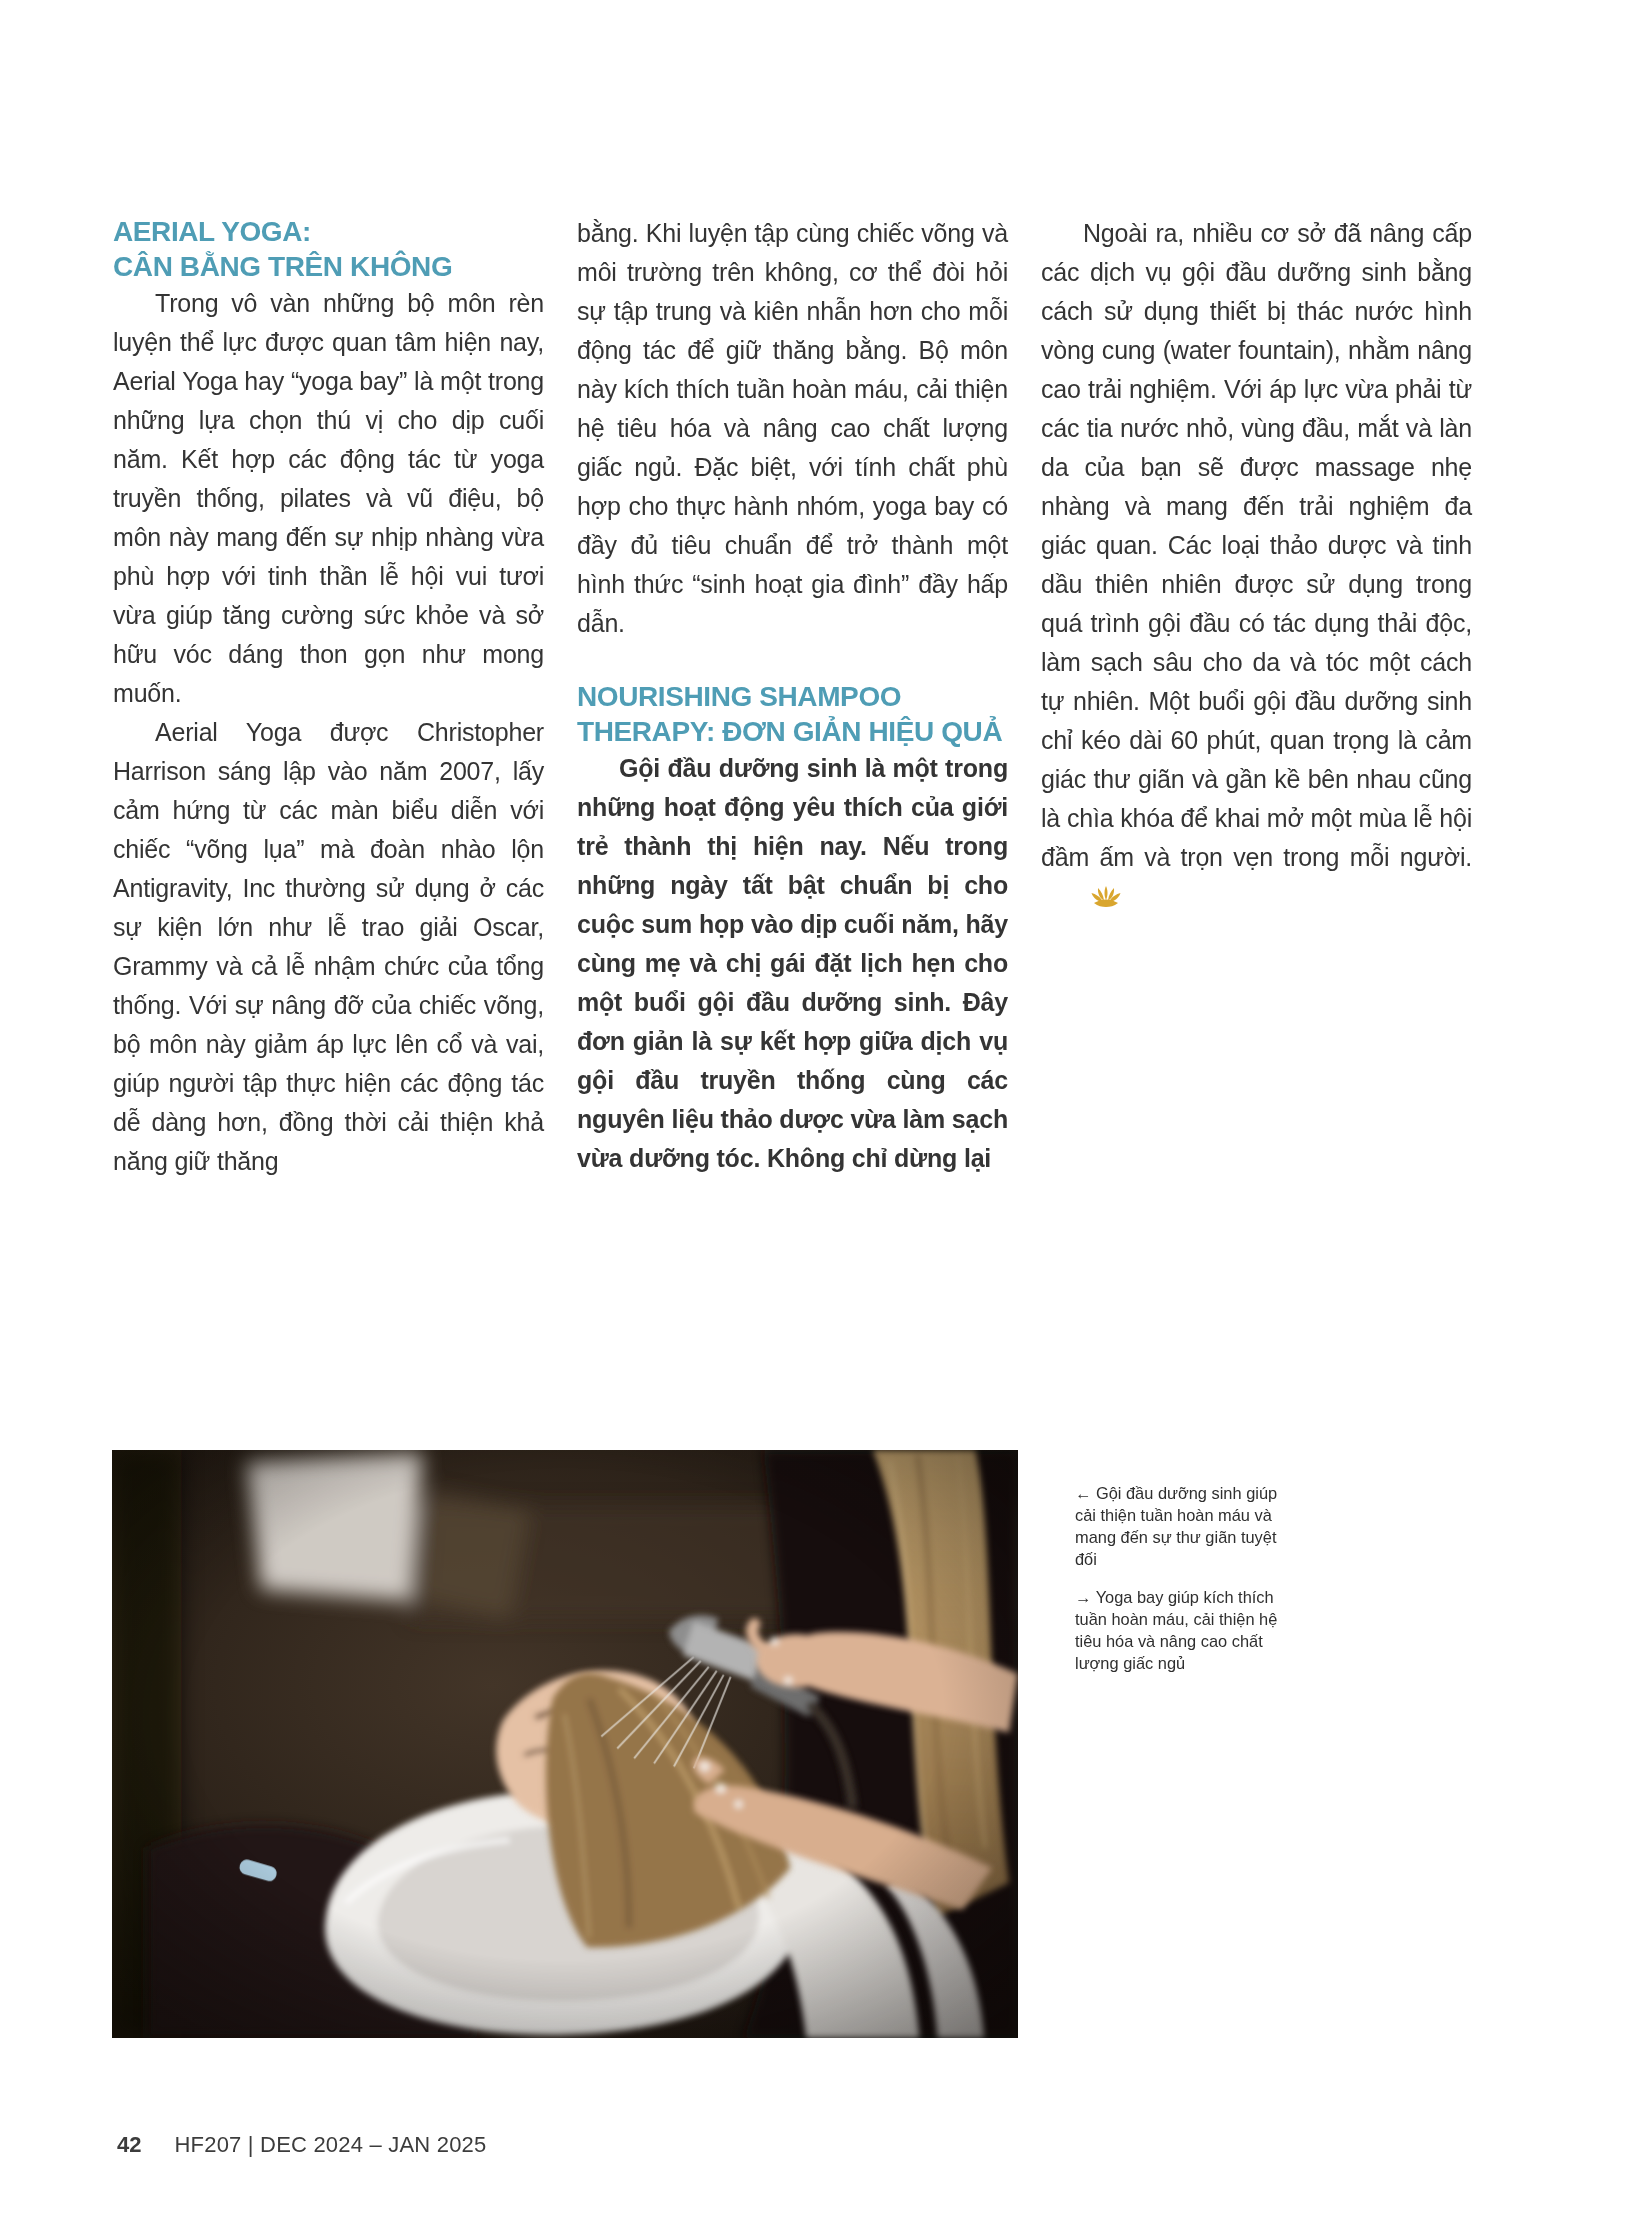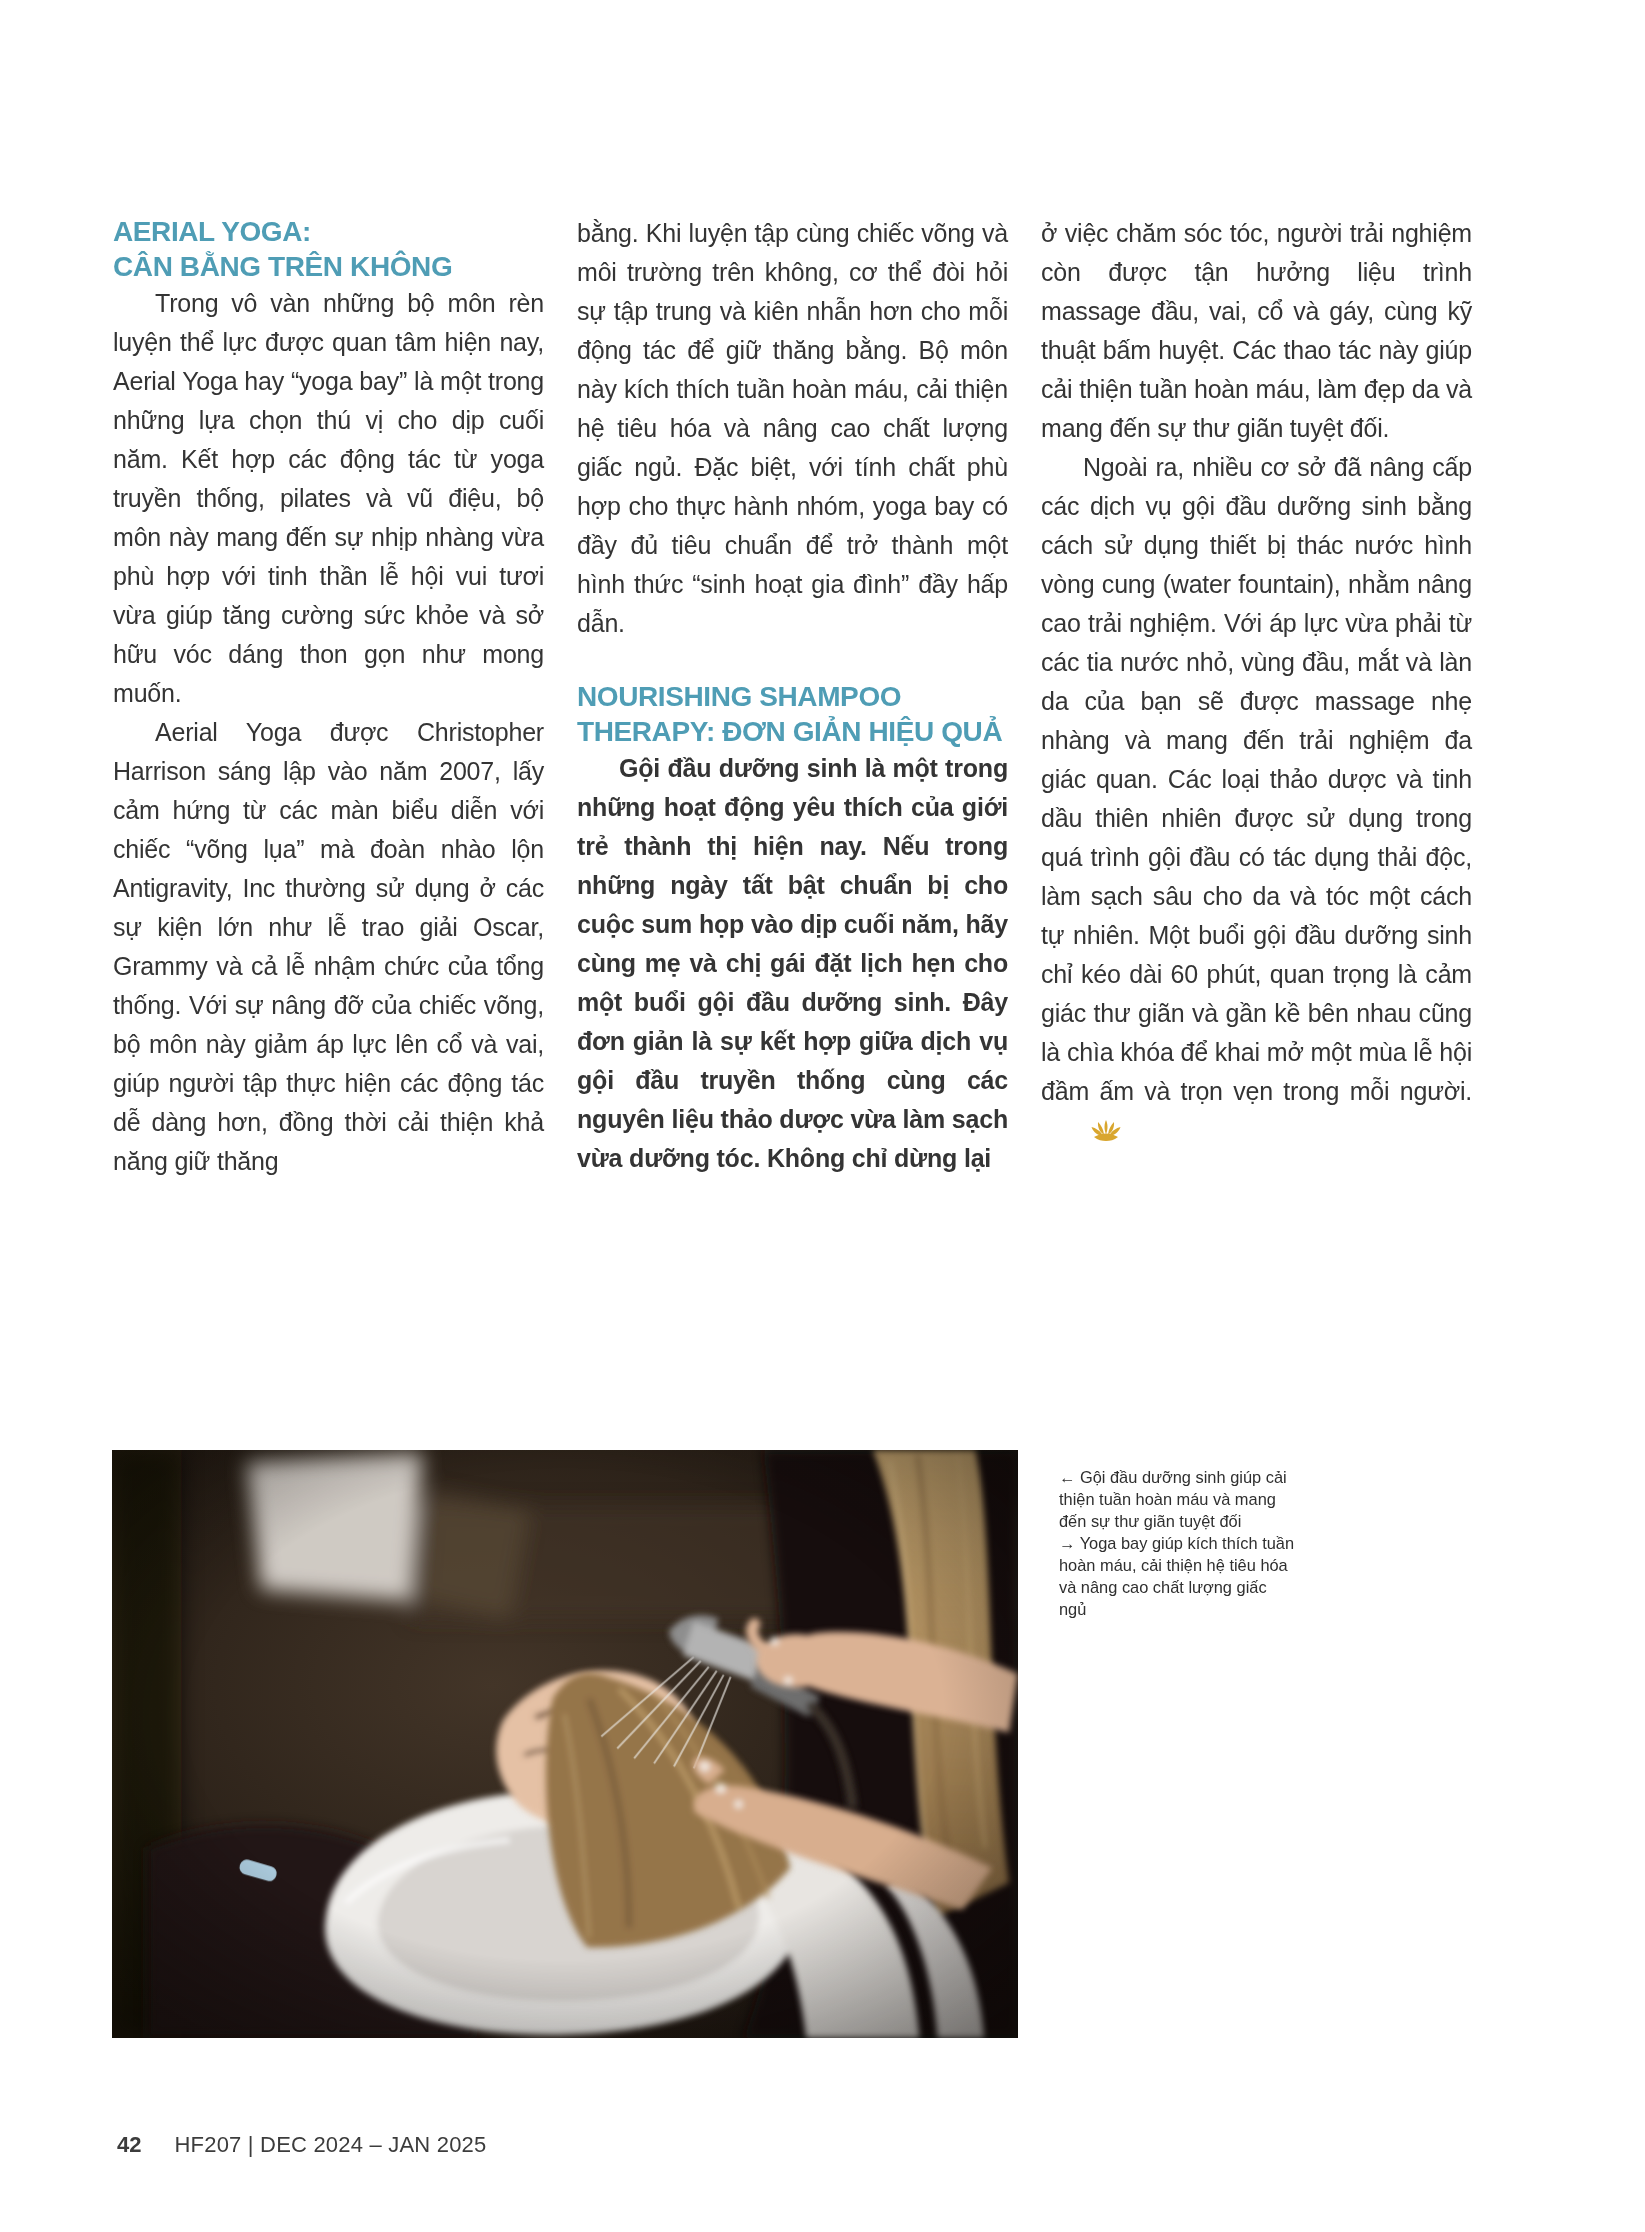"ở việc chăm sóc tóc," p { html: <p>ở việc chăm sóc tóc, người trải nghiệm còn được tận hưởng liệu trình massage đầu, vai, cổ và gáy, cùng kỹ thuật bấm huyệt. Các thao tác này giúp cải thiện tuần hoàn máu, làm đẹp da và mang đến sự thư giãn tuyệt đối.</p> -> none }
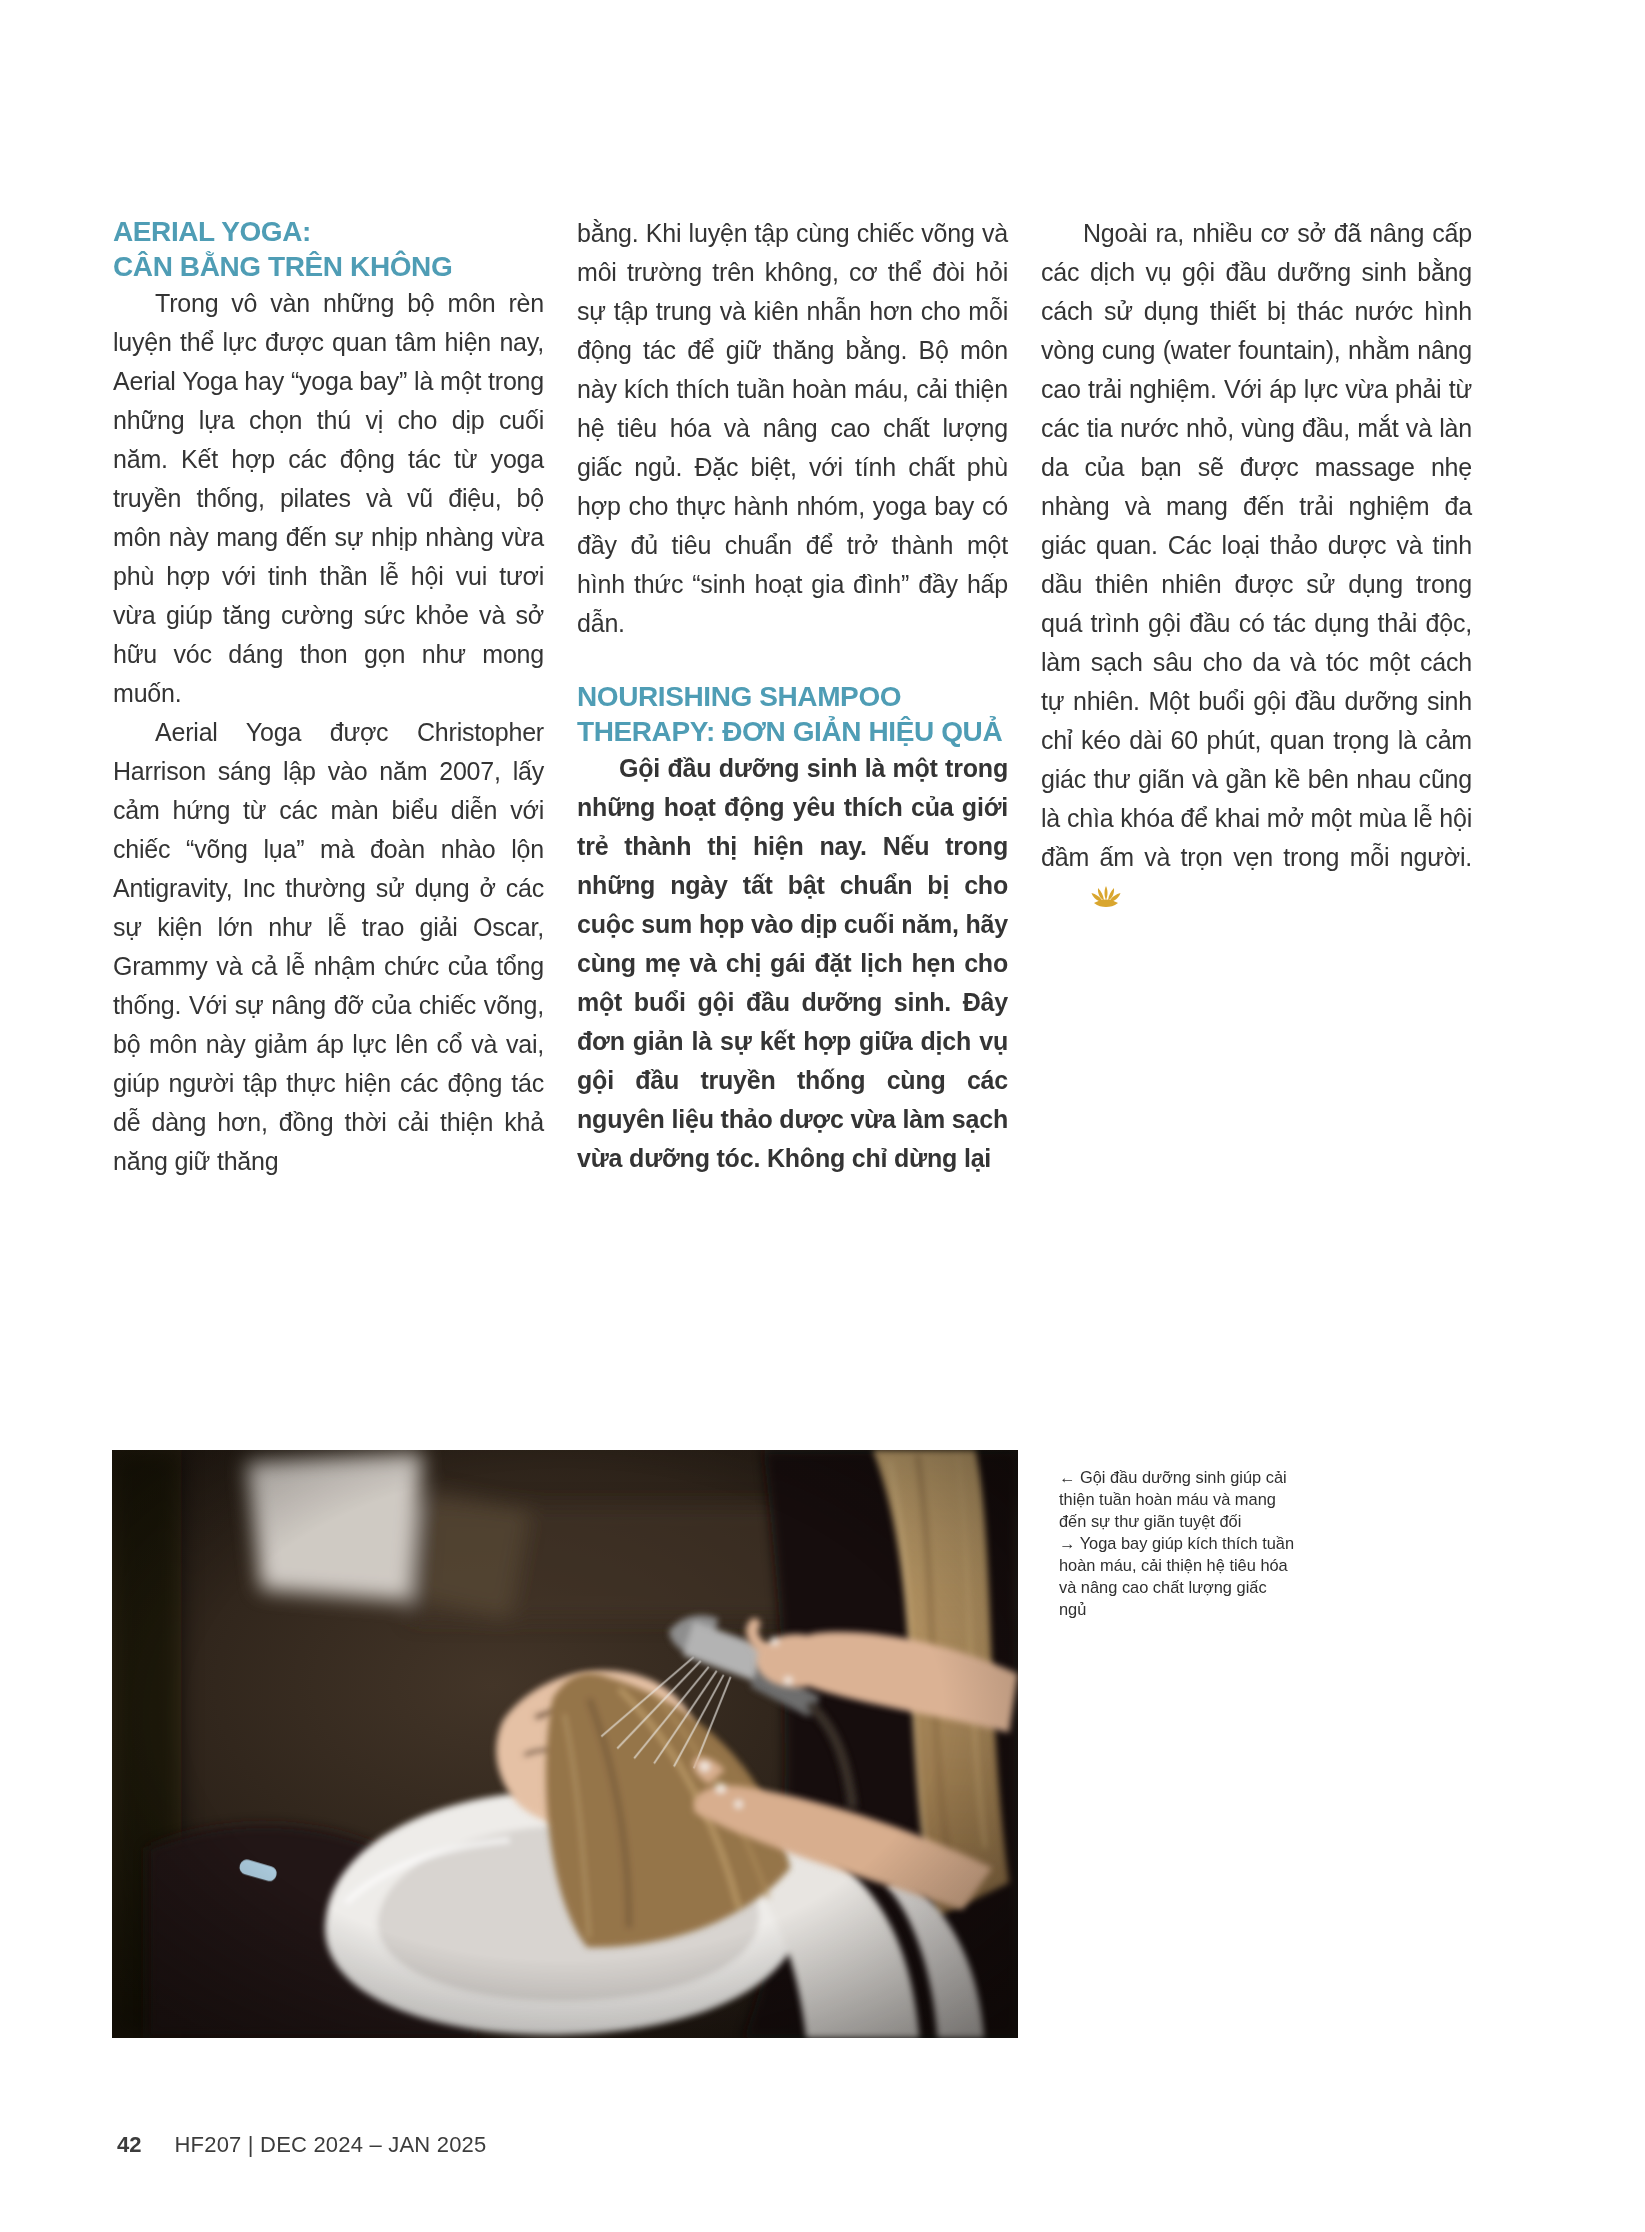"← Gội đầu dưỡng sinh" .caption p { margin: 0 -> 16px }
